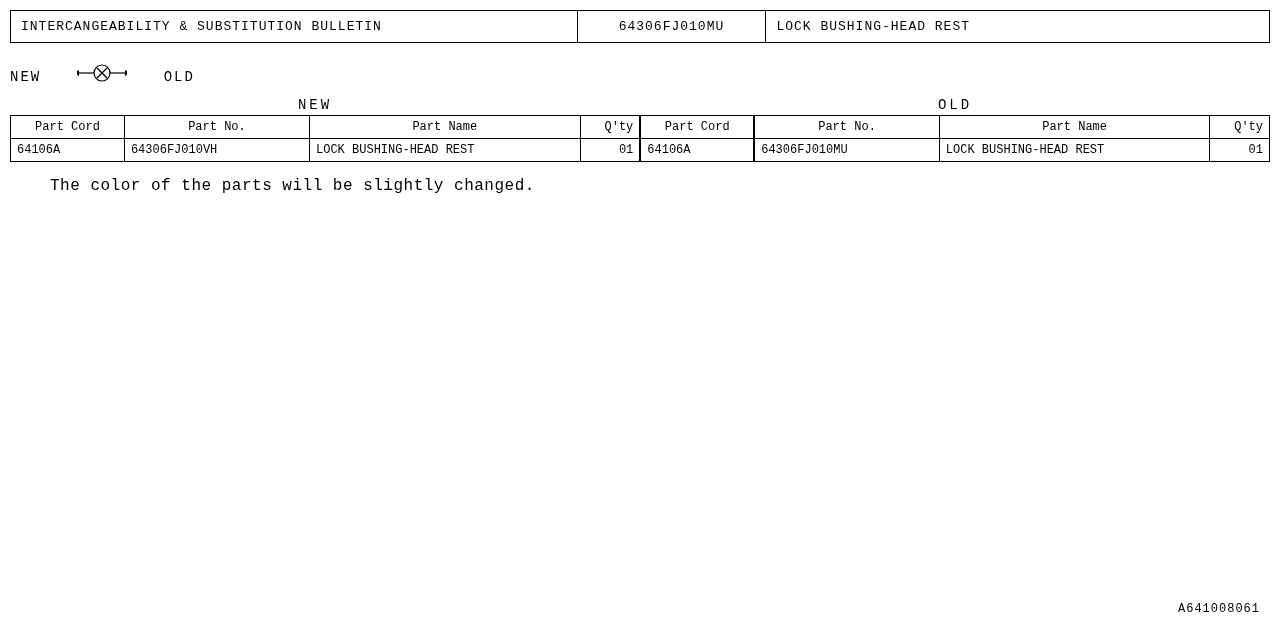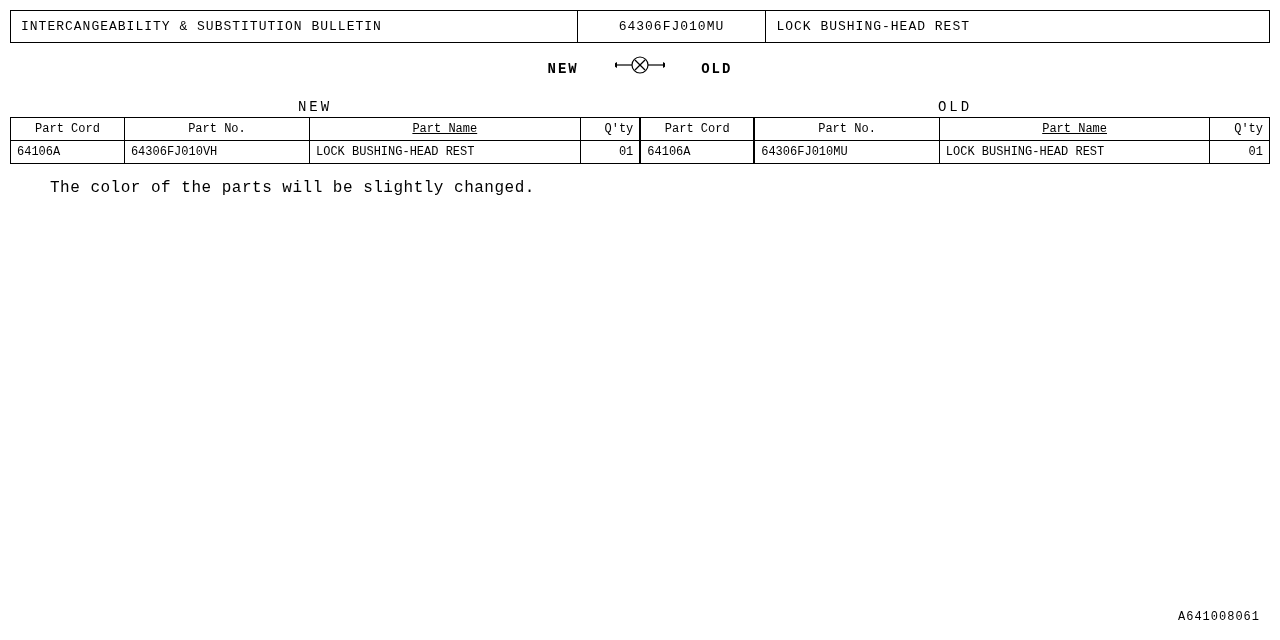"INTERCANGEABILITY & SUBSTITUTION" .header-table { margin-bottom: 12px -> 20px }
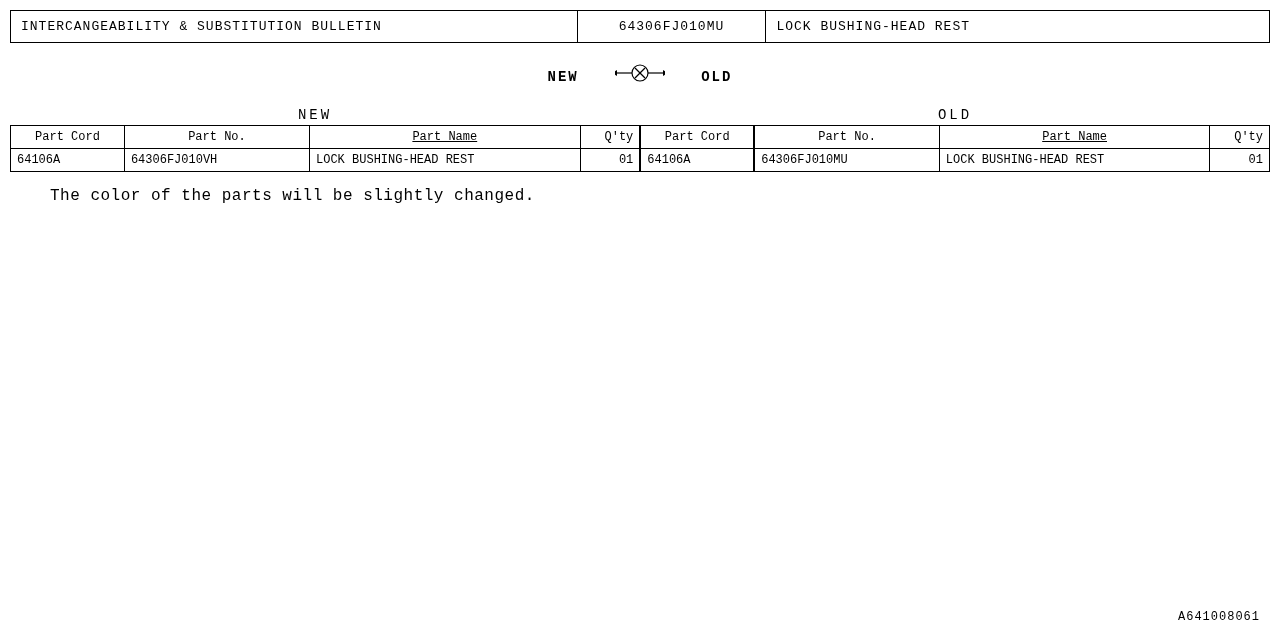"NEW OLD" .new-old-container { font-weight: bold -> none; margin-bottom: 16px -> 6px; text-align: center -> left }
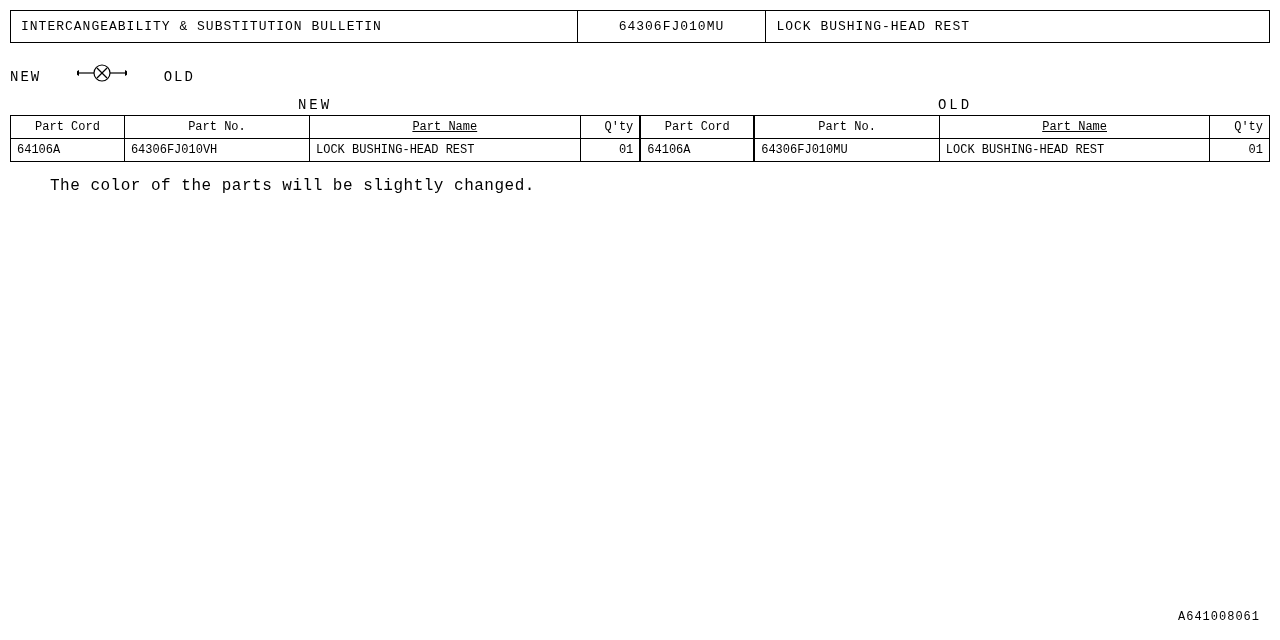"Part Name" .col-part-name { text-decoration: underline -> none }
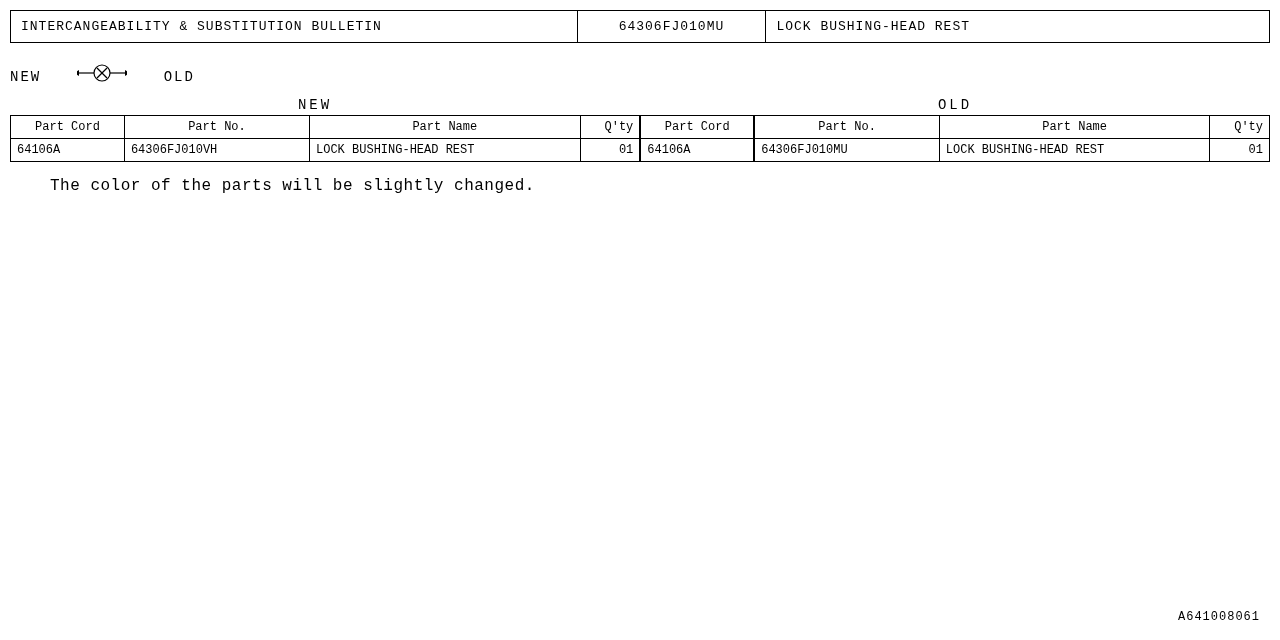"A641008061" .doc-number { bottom: 16px -> 24px }
